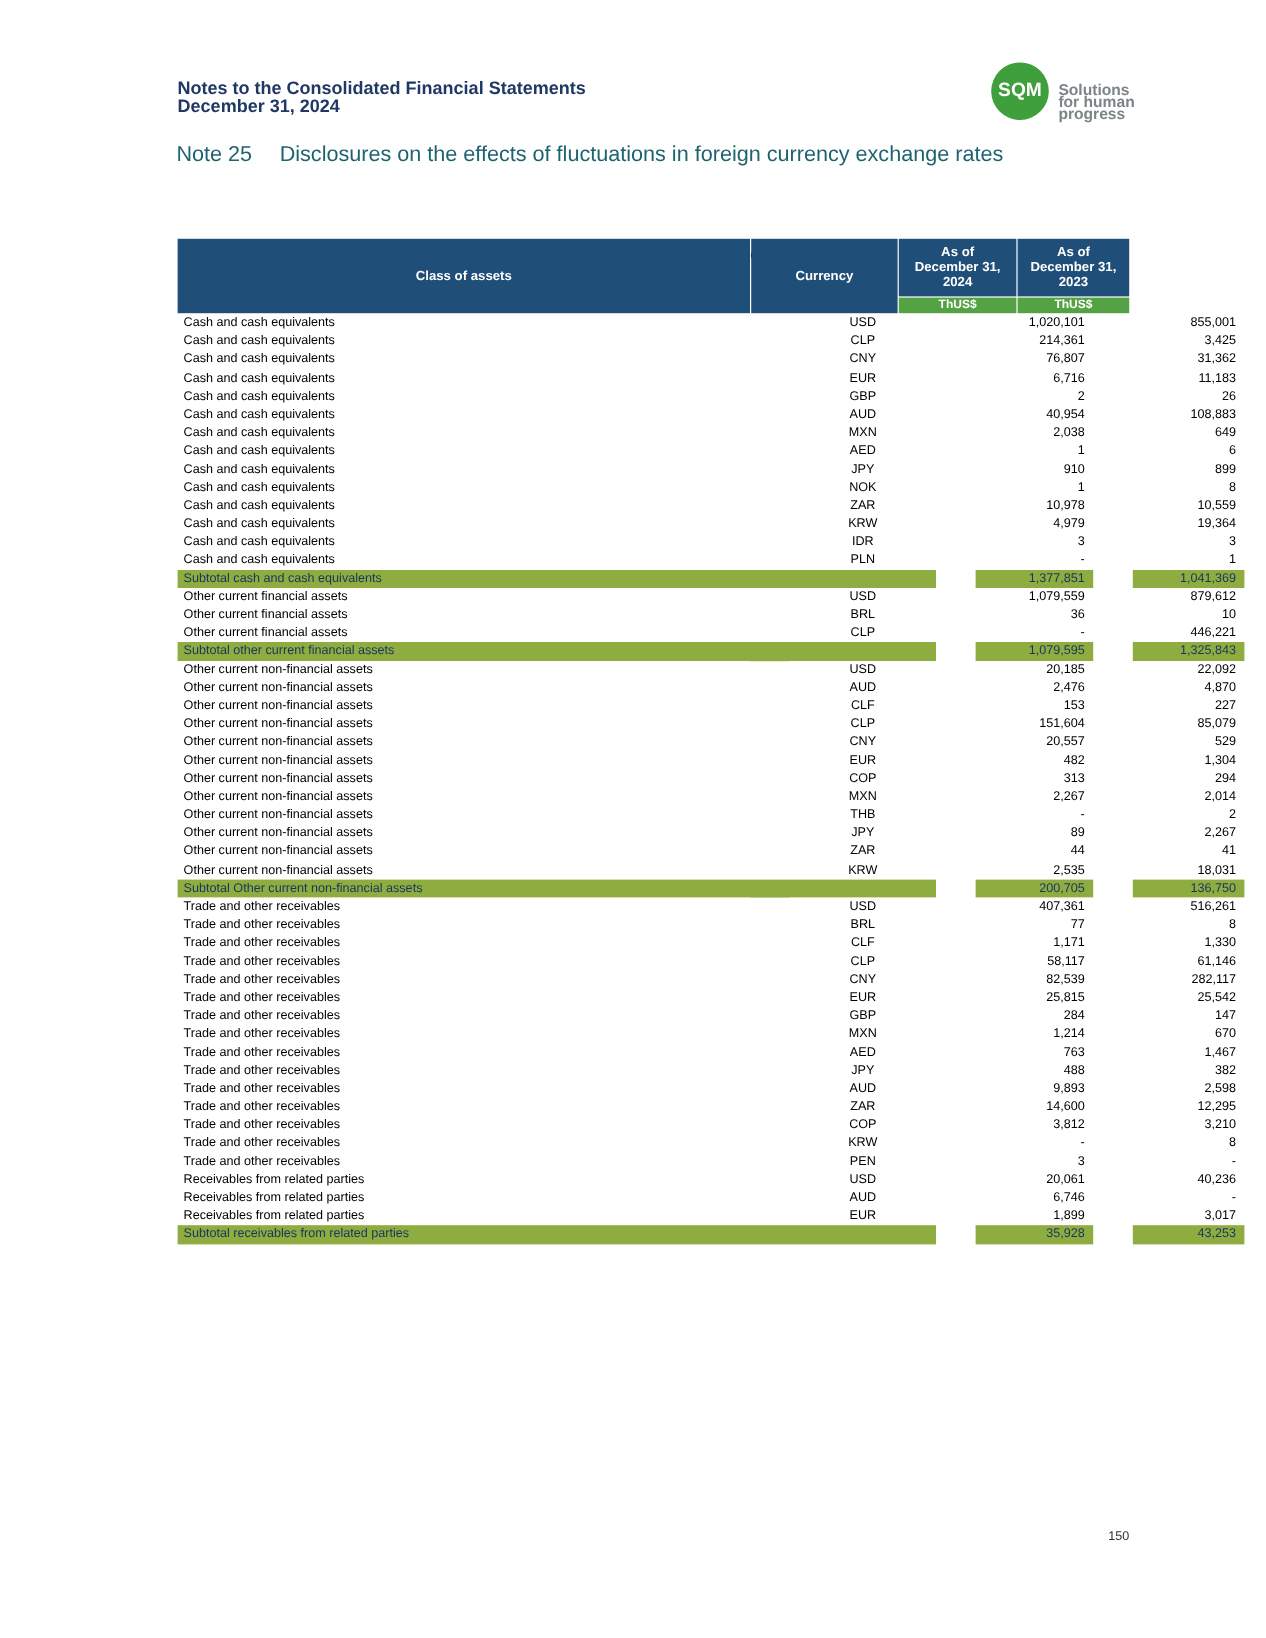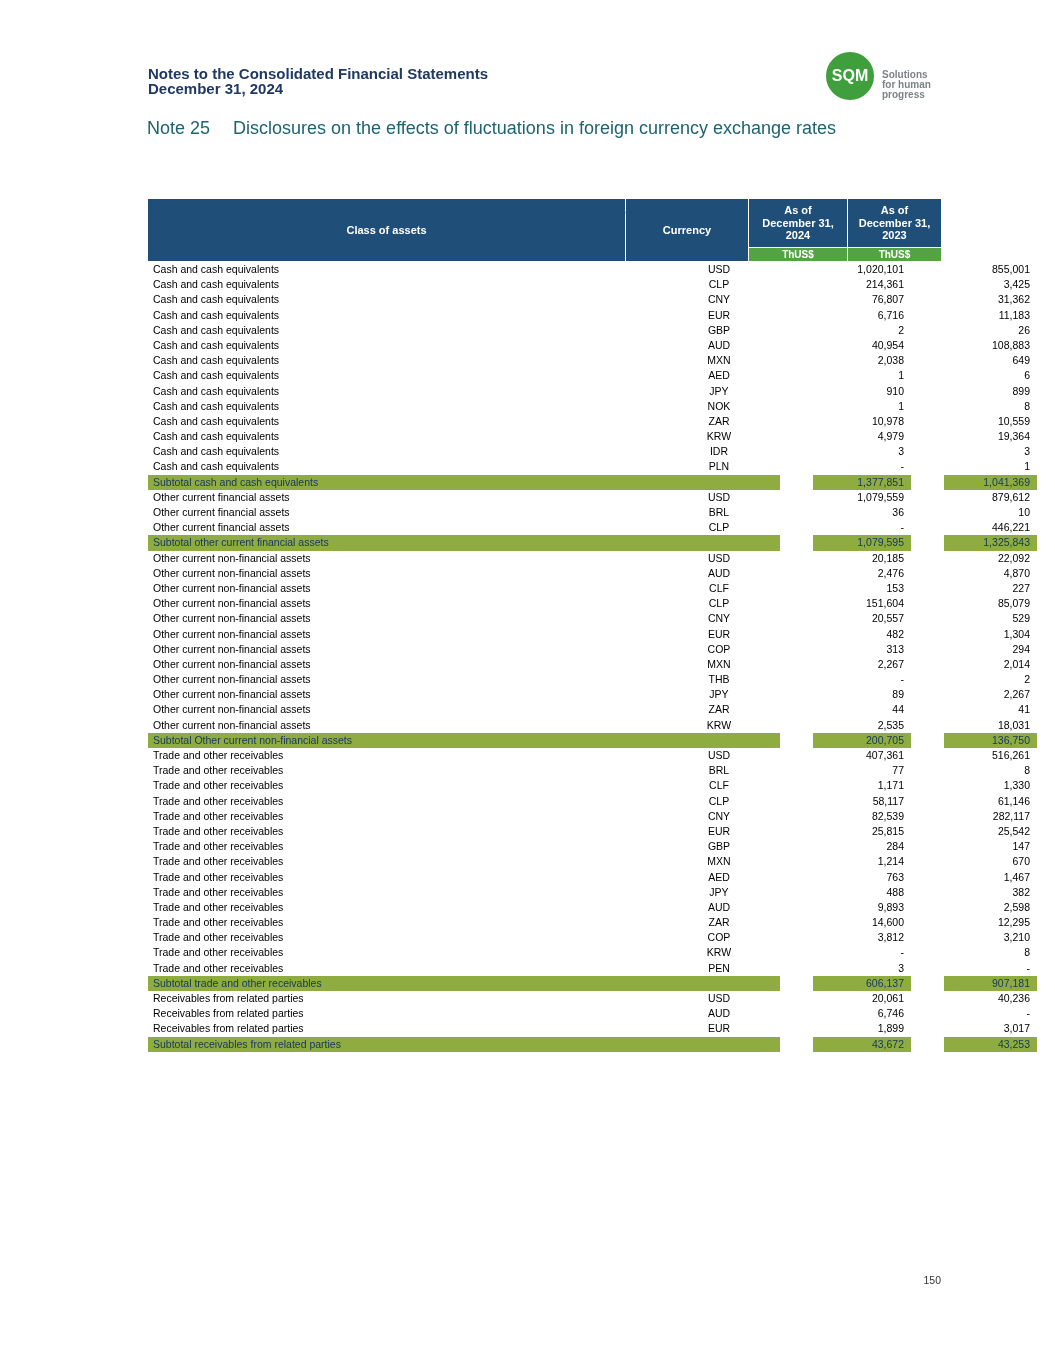"Solutions" .logo-tagline { font-size: 10px -> 13px }
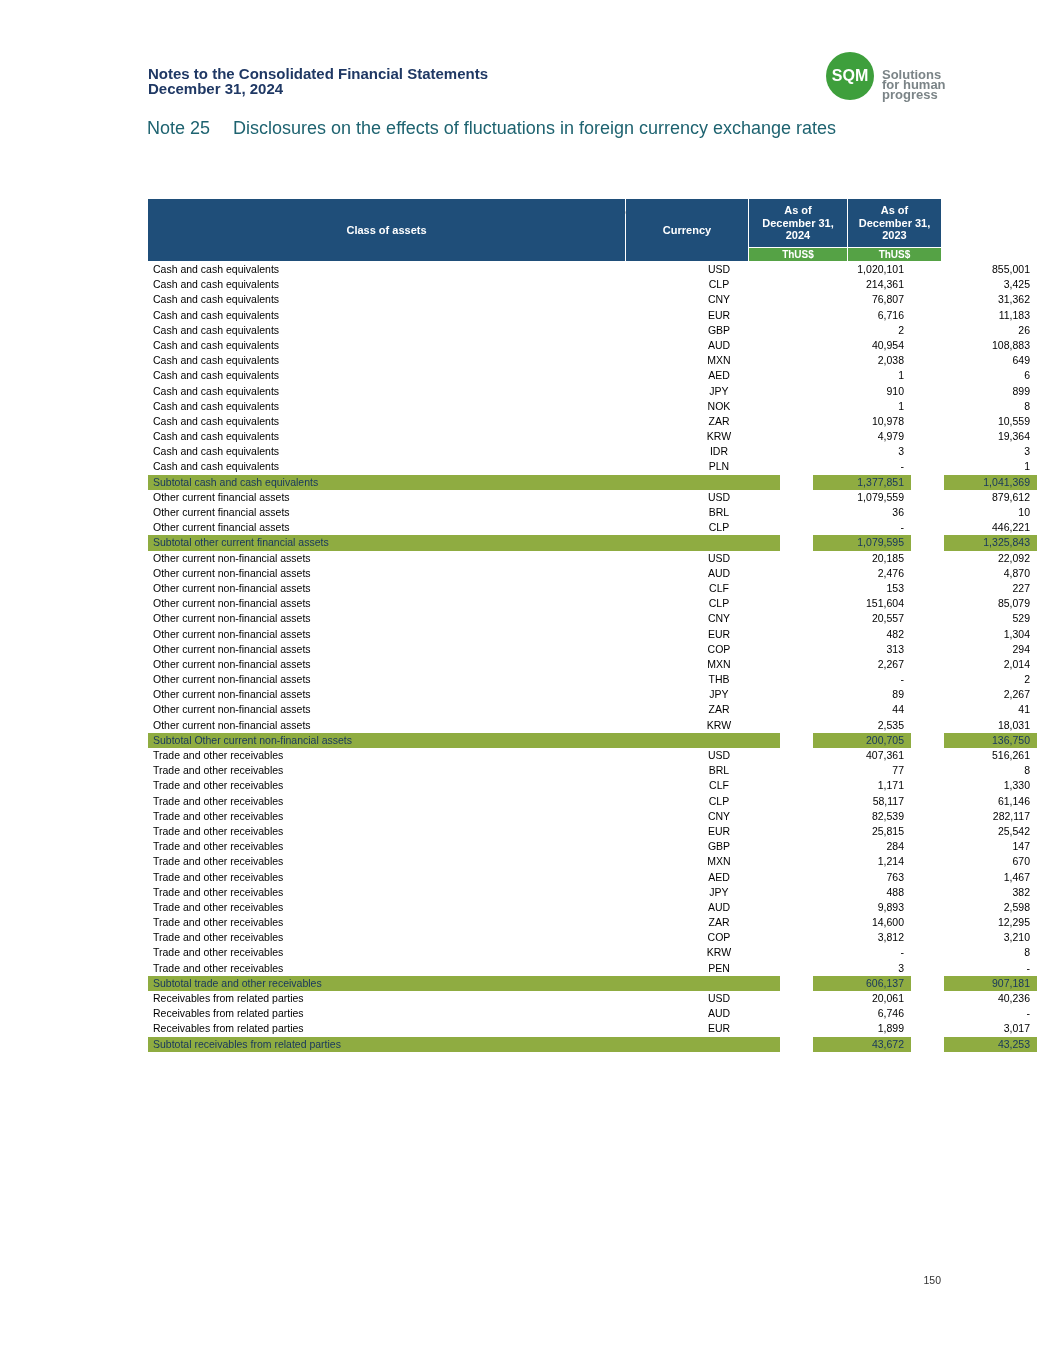"Subtotal trade and other receivables" div.trow { html: <div> <div>Subtotal trade and other receivables</div> <div>606,137</div> <div>907,181</div> </div> -> none }
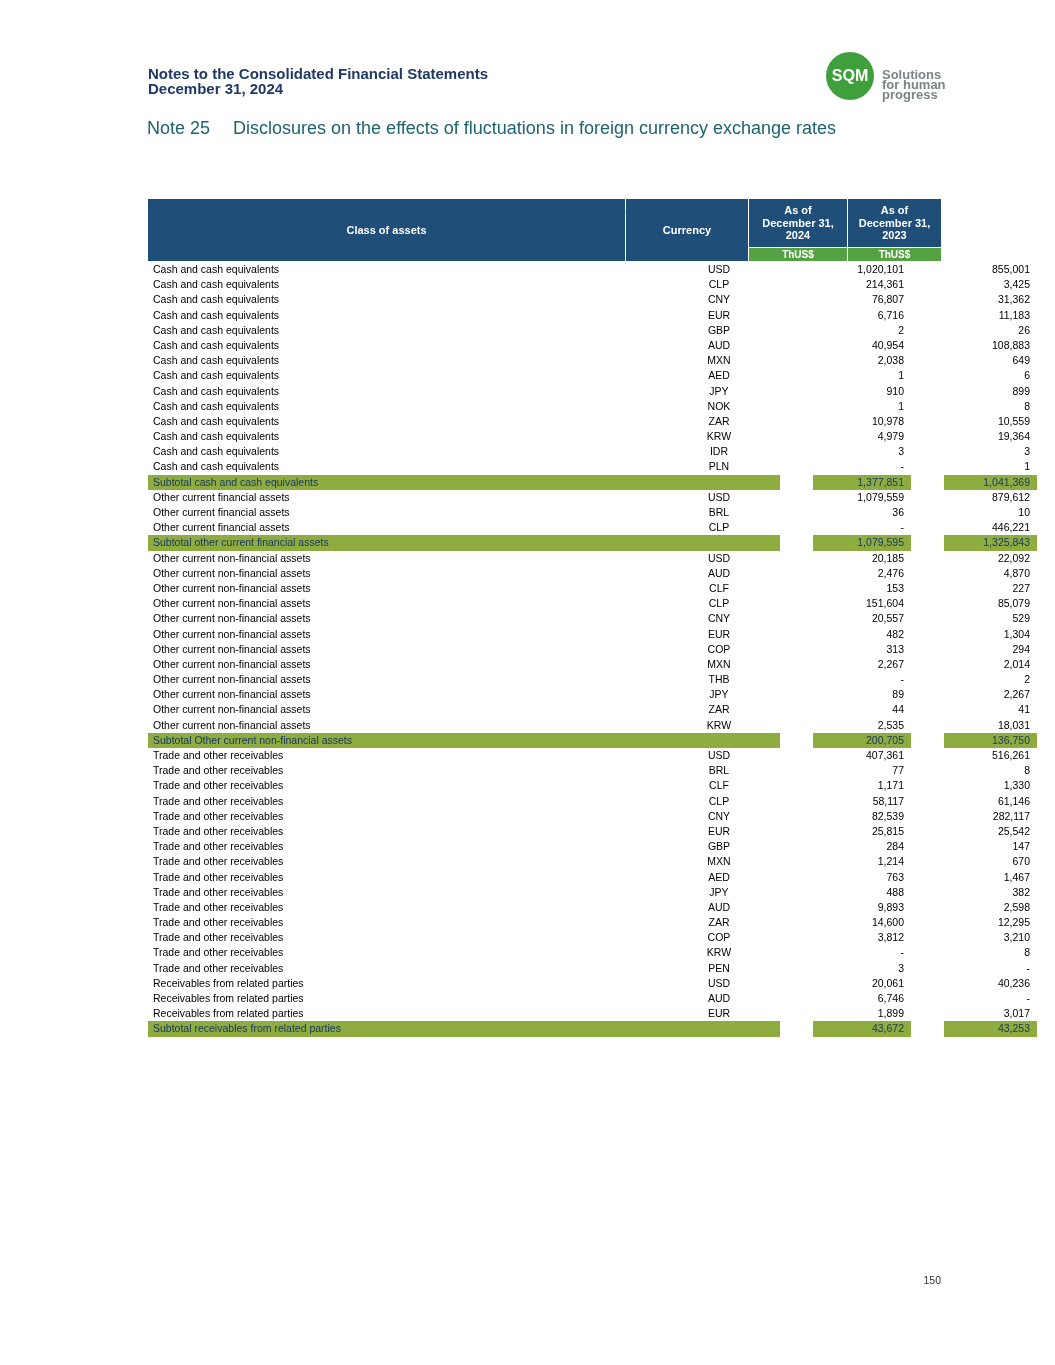"43,672" div.td { text: 43,672 -> 35,928 }
